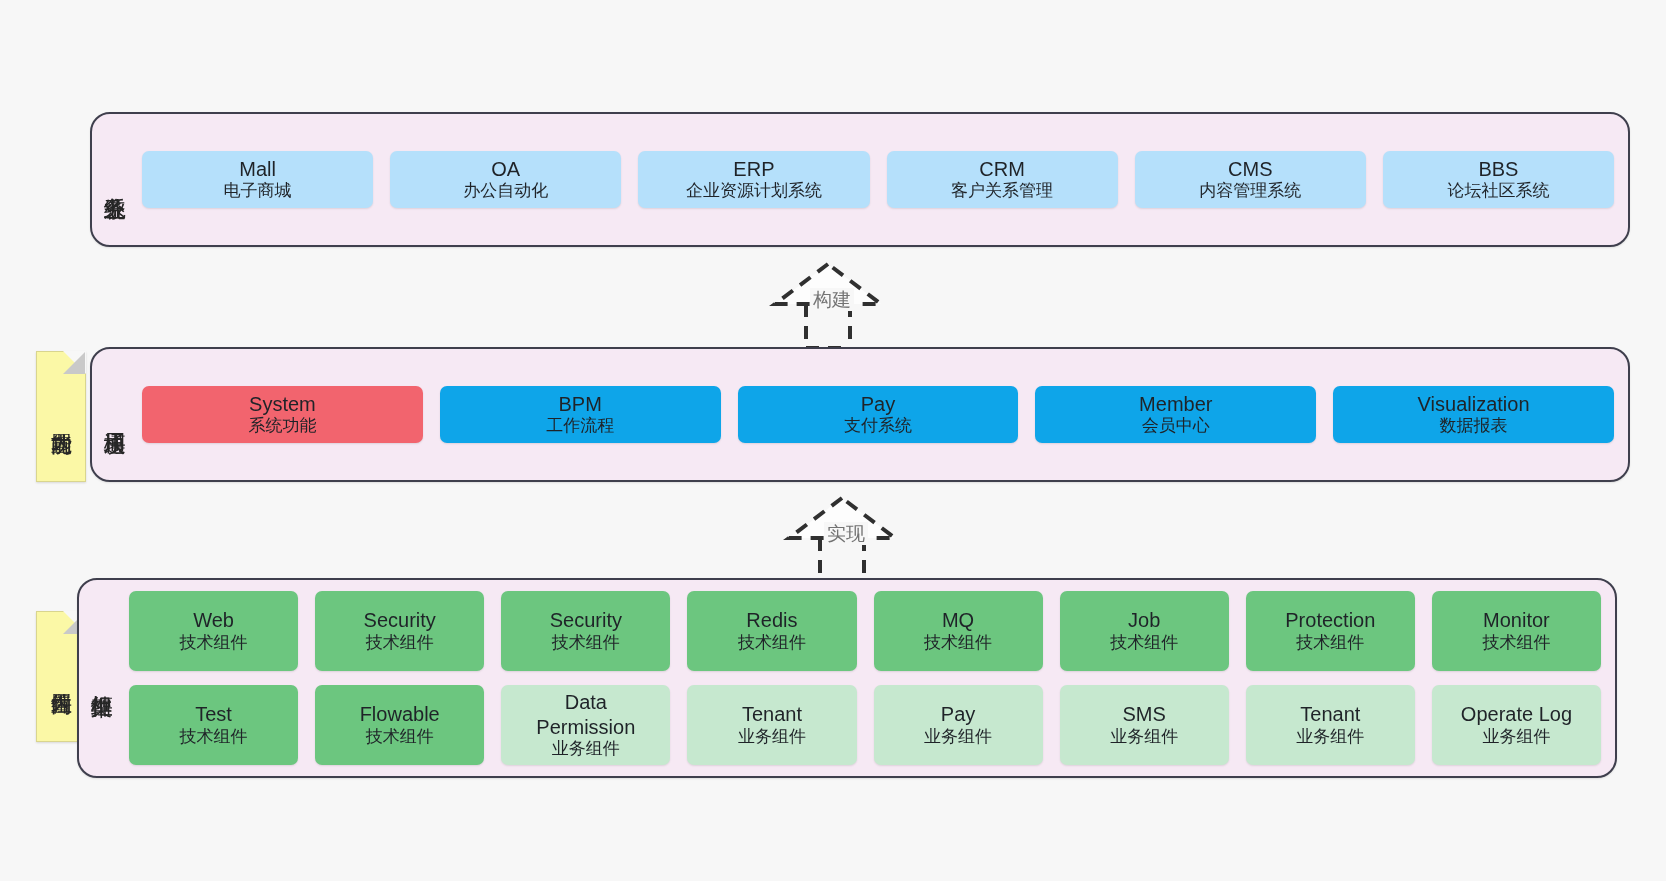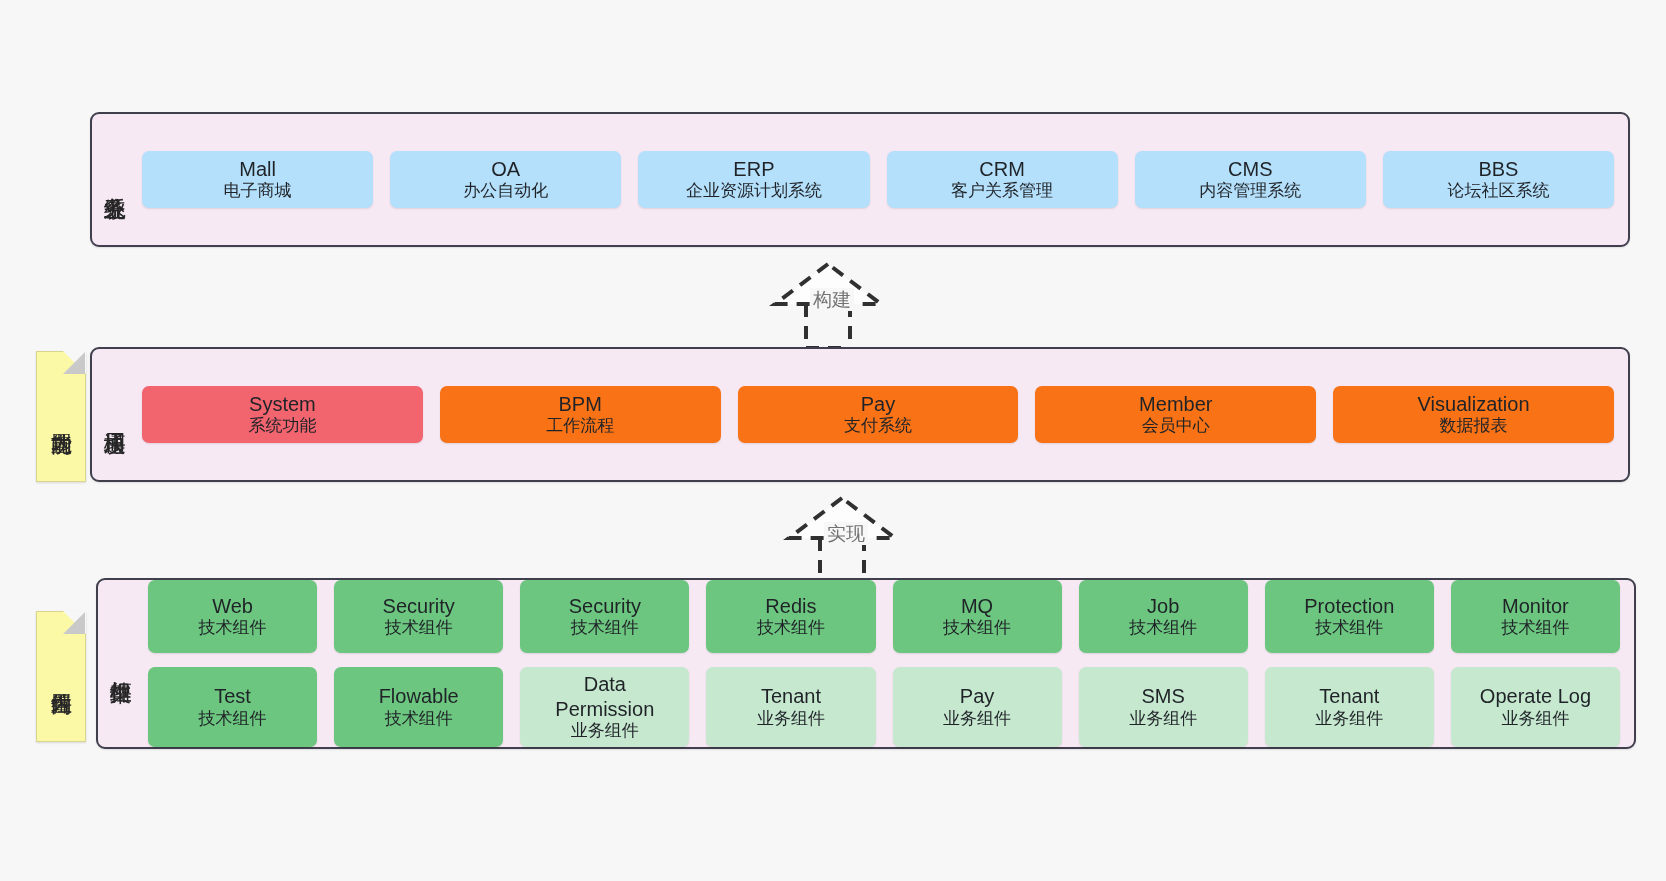"Mall" .layer { border-radius: 9px -> 20px }
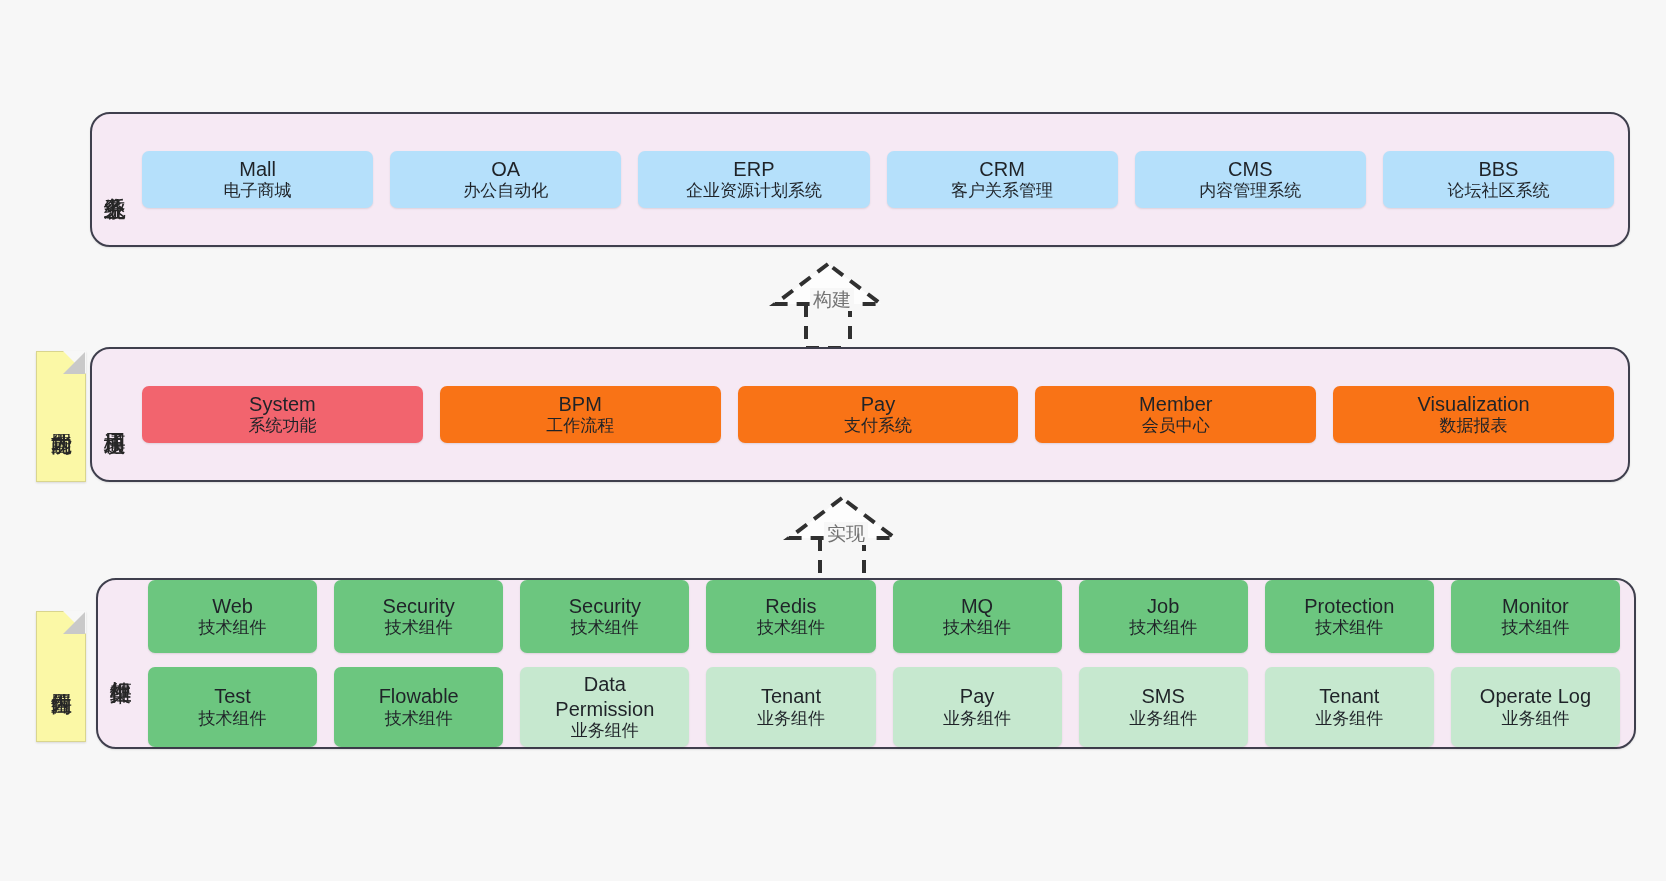"BPM" .c-pink { background: #f97316 -> #0ea5e9 }
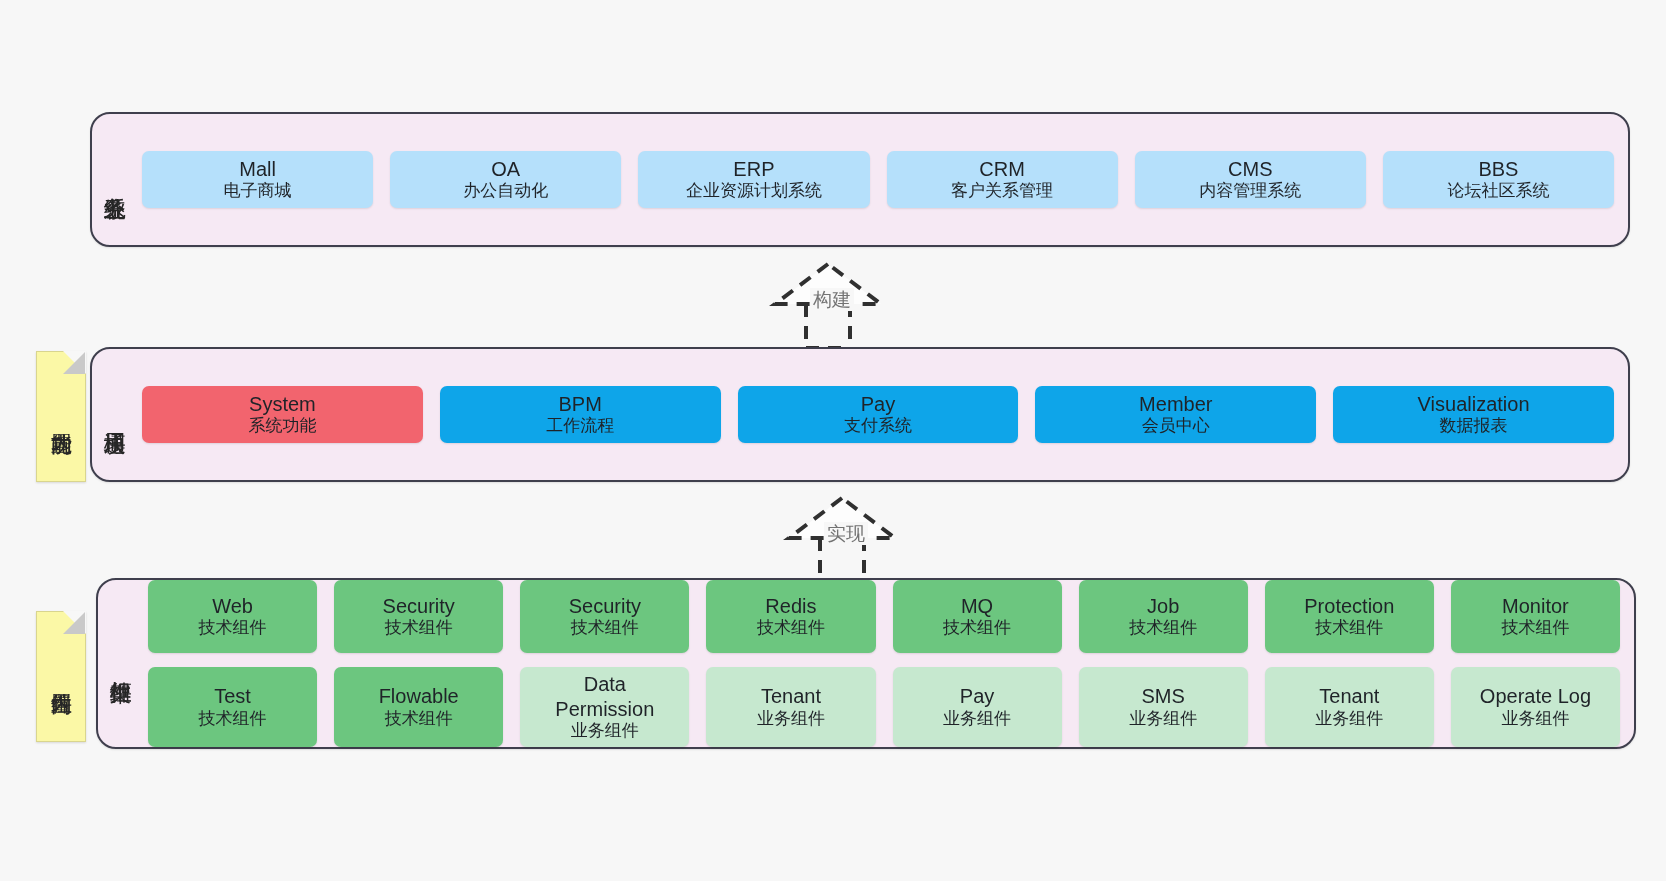"Web" div.layer { height: 171px -> 200px; left: 96px -> 77px }
